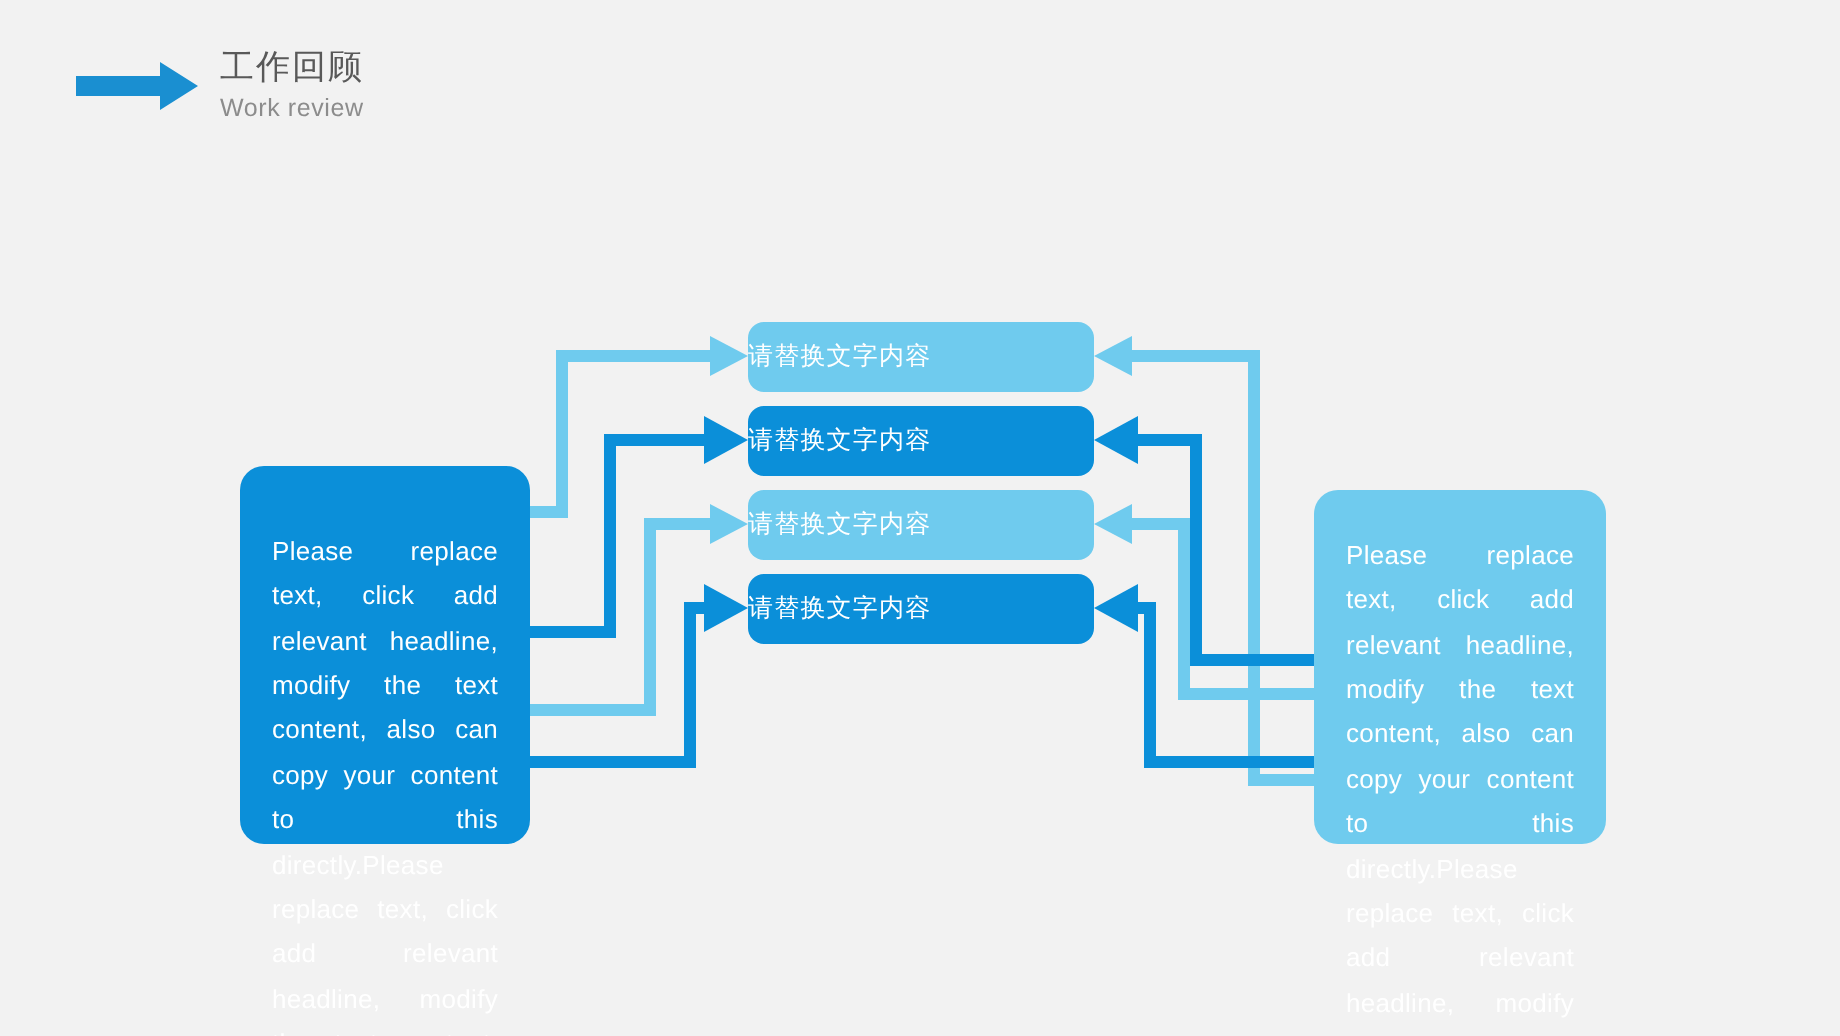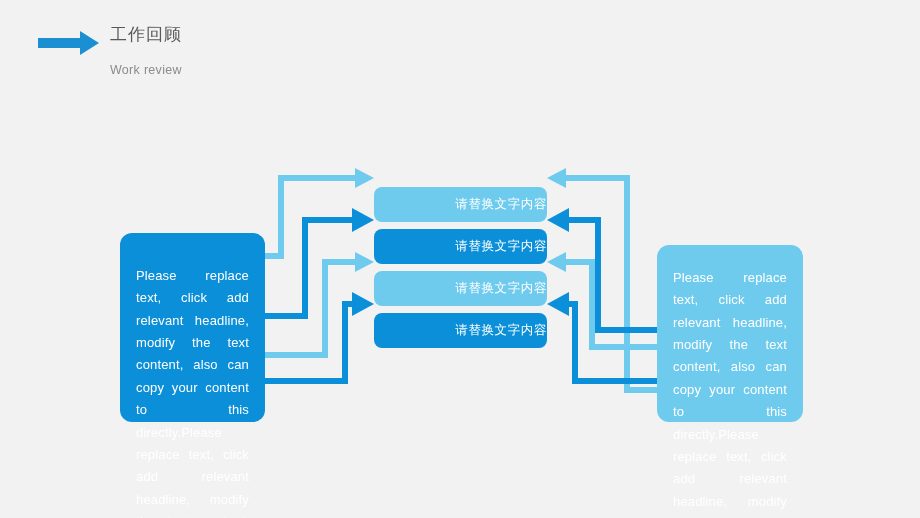"Work review" .header-sub { margin-top: 21px -> 5px }
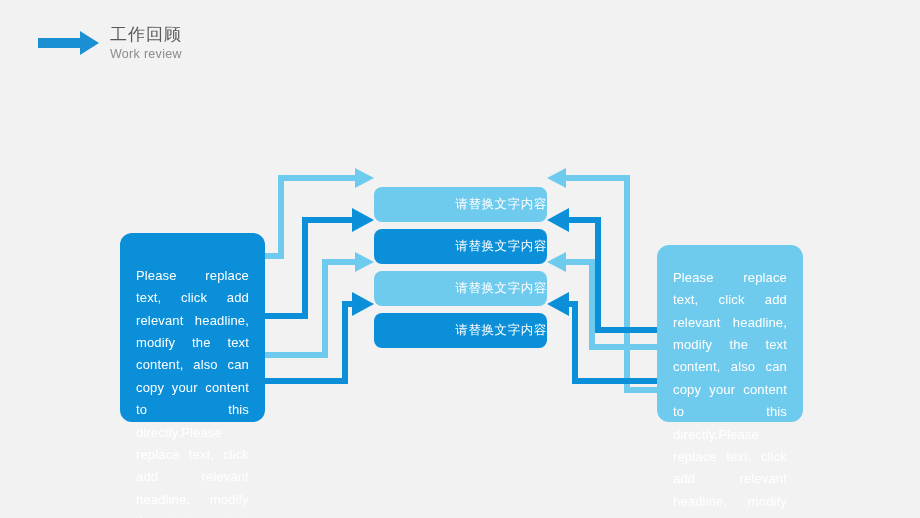"请替换文字内容" .center-box { justify-content: flex-end -> flex-start; margin-top: 26px -> none }
